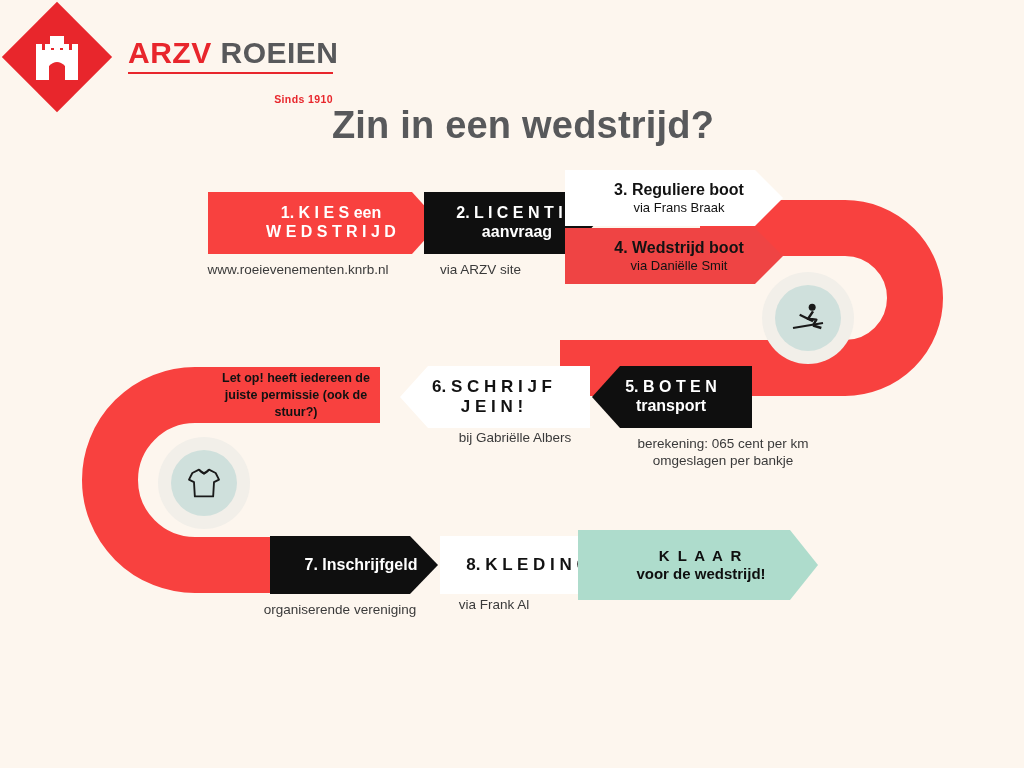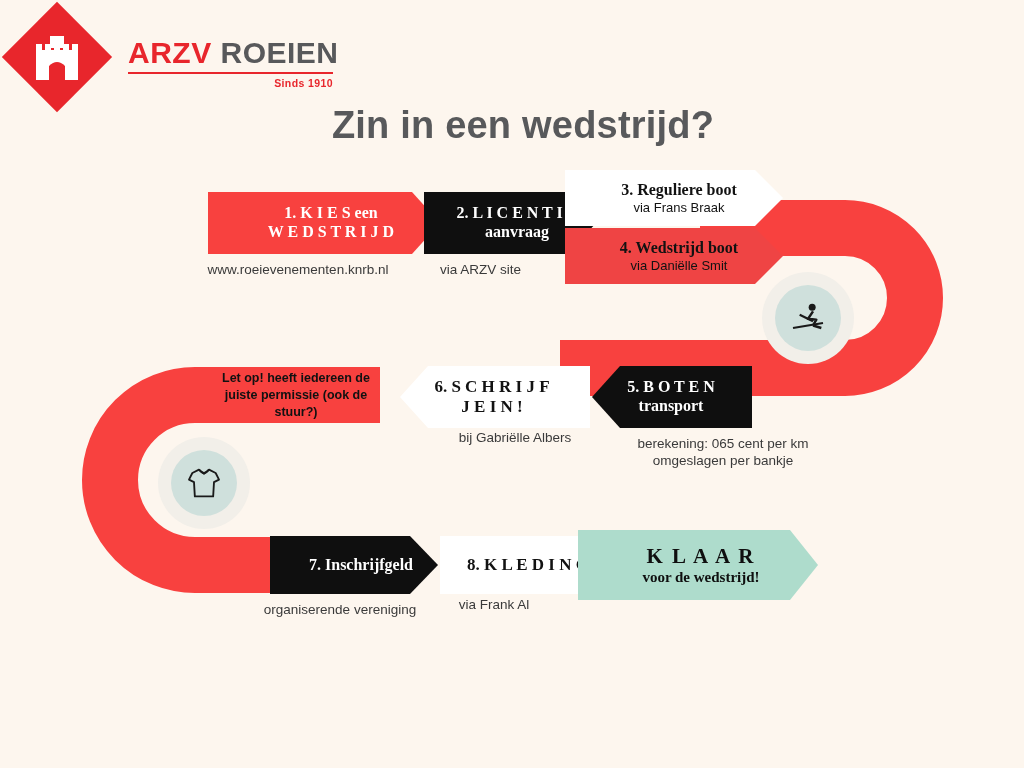"Sinds 1910" #logo-since { margin-top: 3px -> 19px }
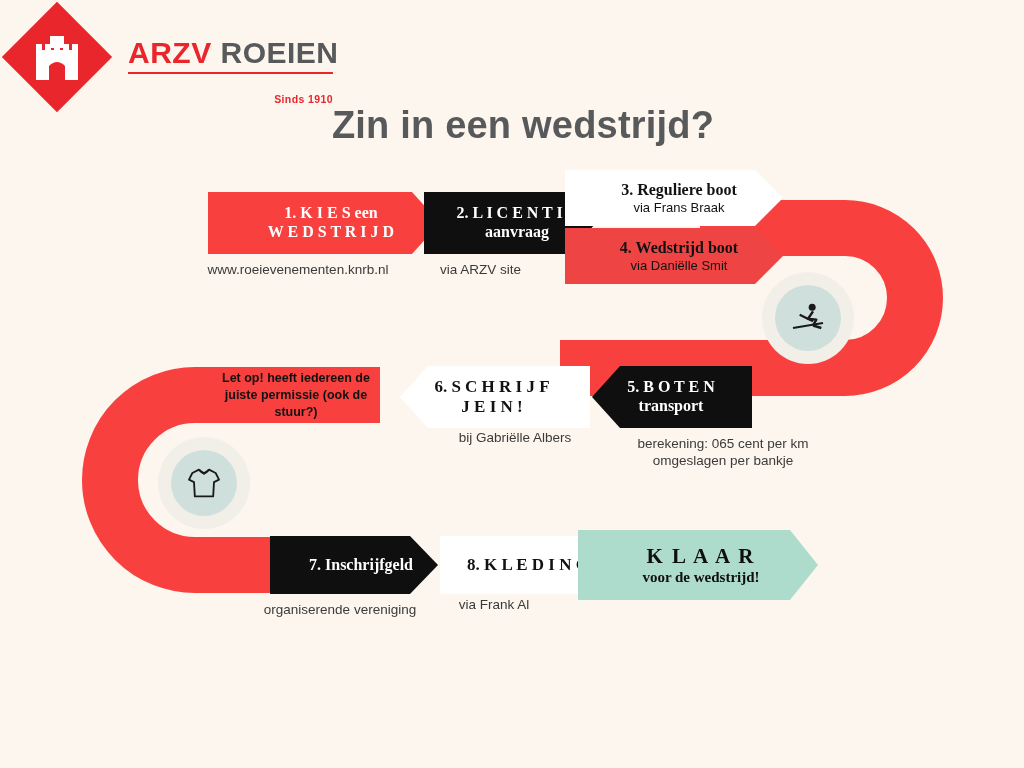"3. Reguliere boot" .a-line1 { font-family: Liberation Serif, serif -> none }
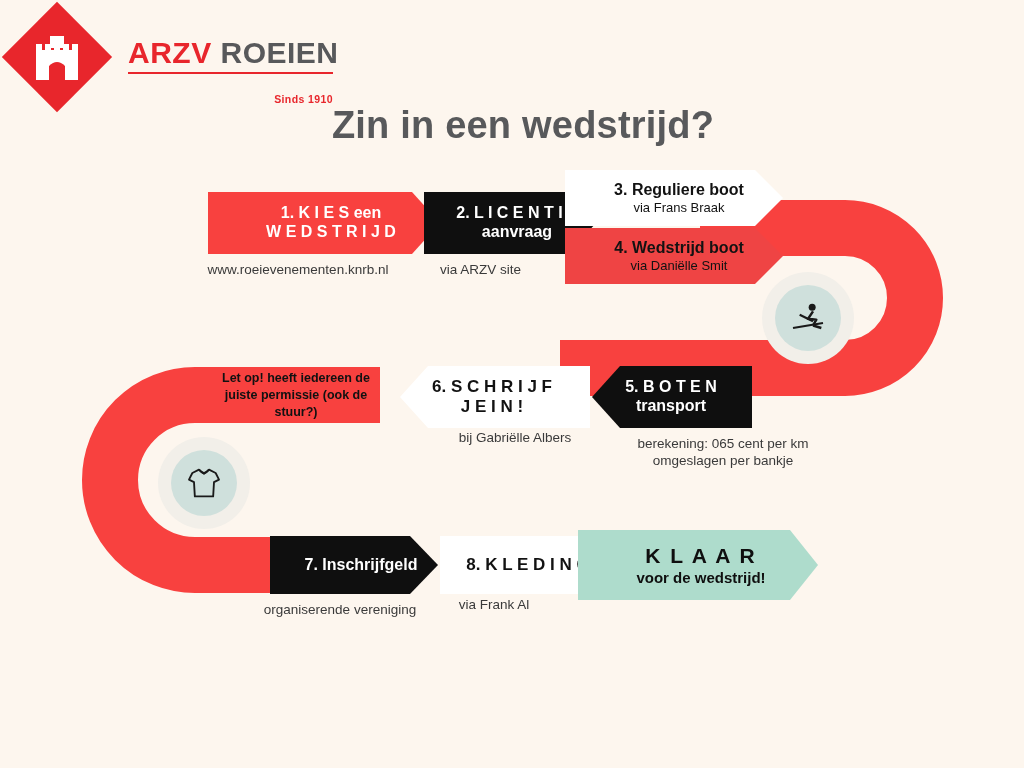"K L A A R" div.a-line1 { font-size: 21px -> 15px }
